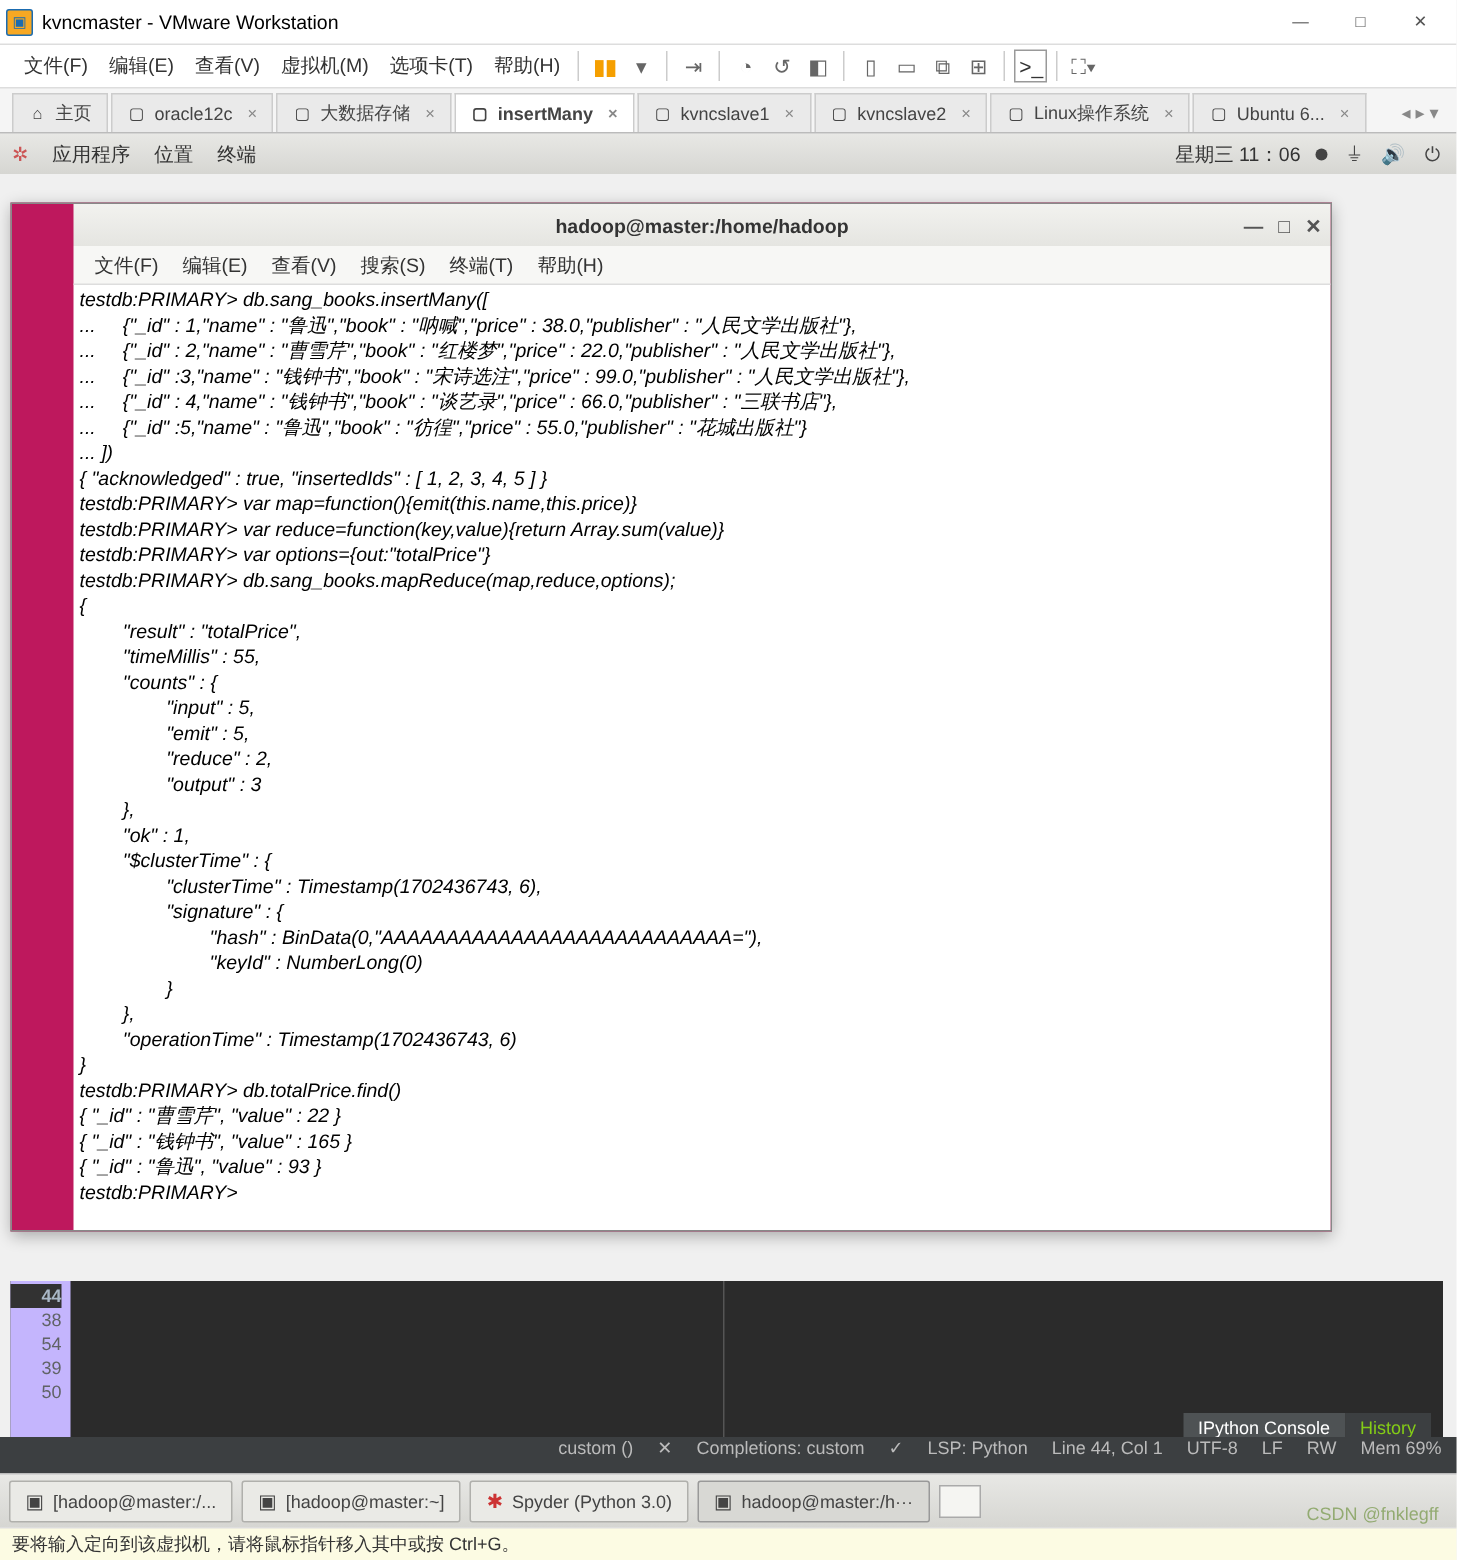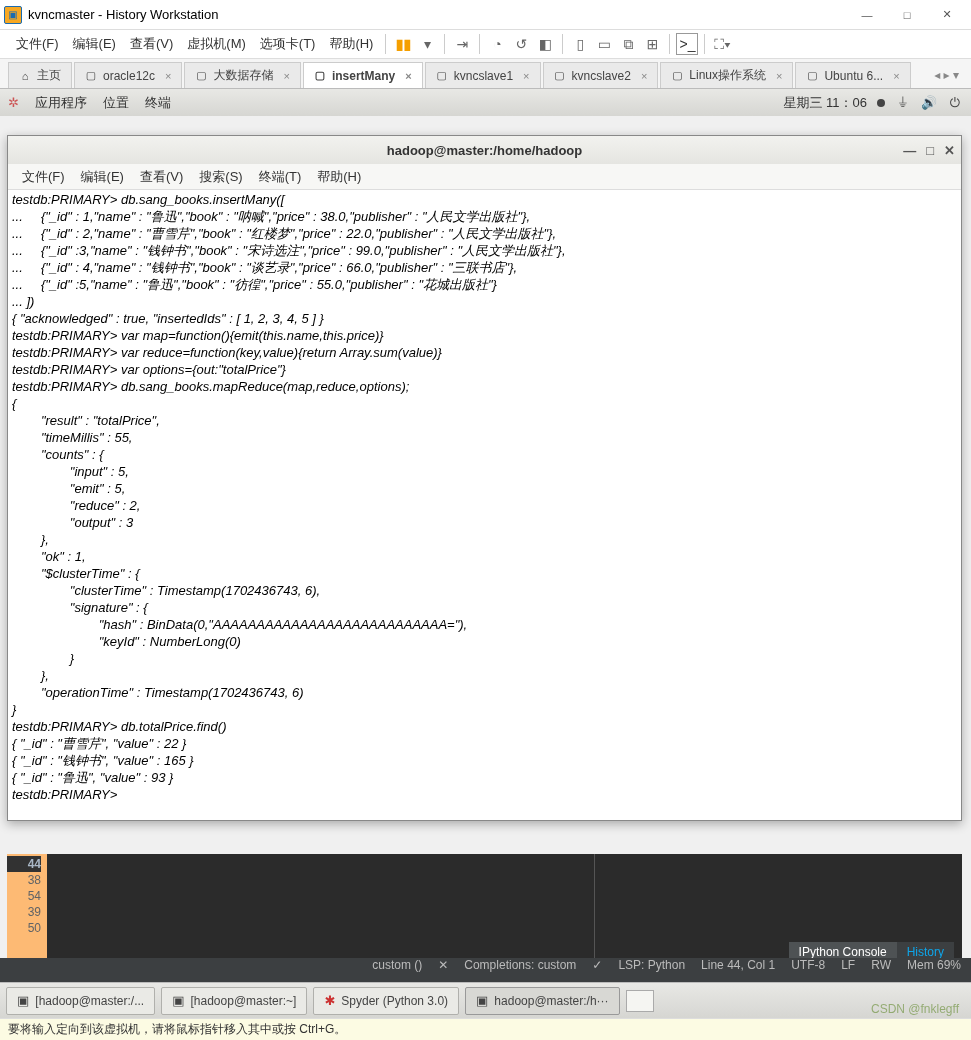"kvncmaster - History Workstation" span { text: History -> VMware }
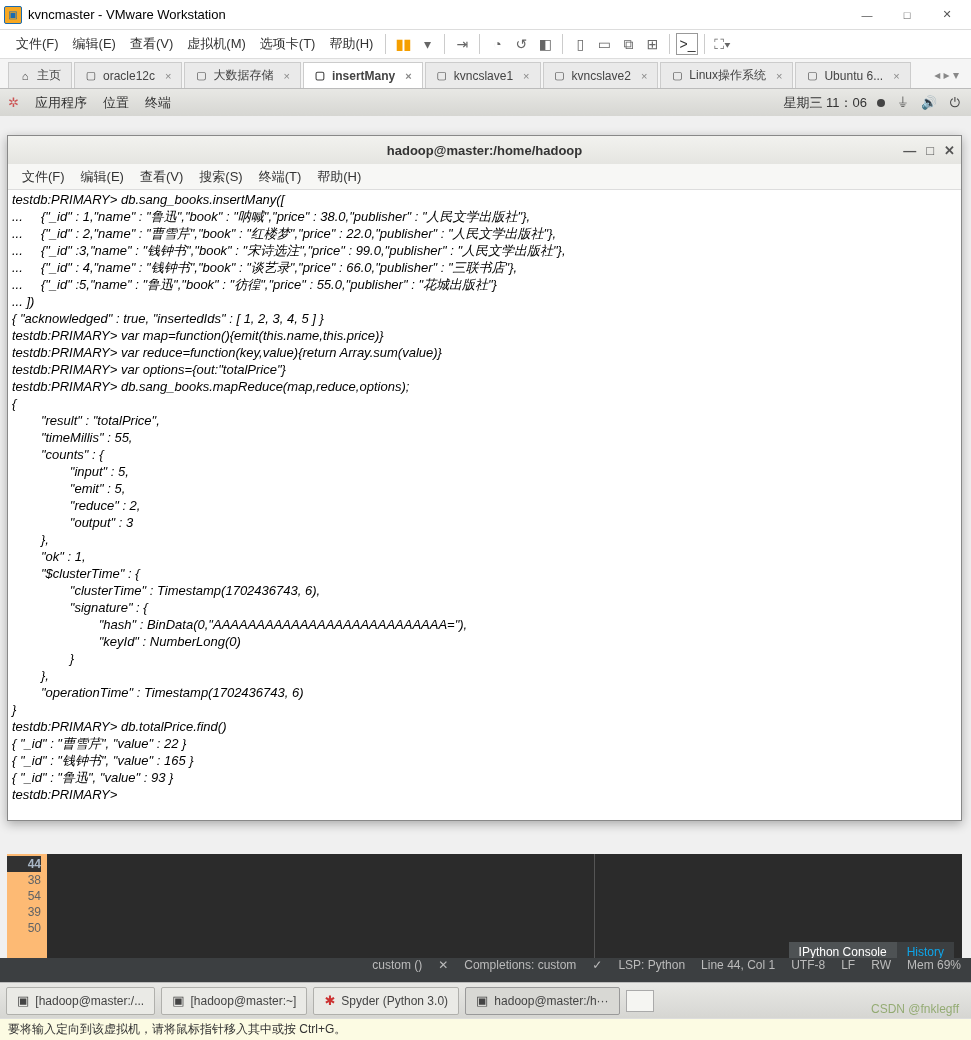"hadoop@master:/home/hadoop" .termwin { padding-left: none -> 41px; width: 955px -> 881px }
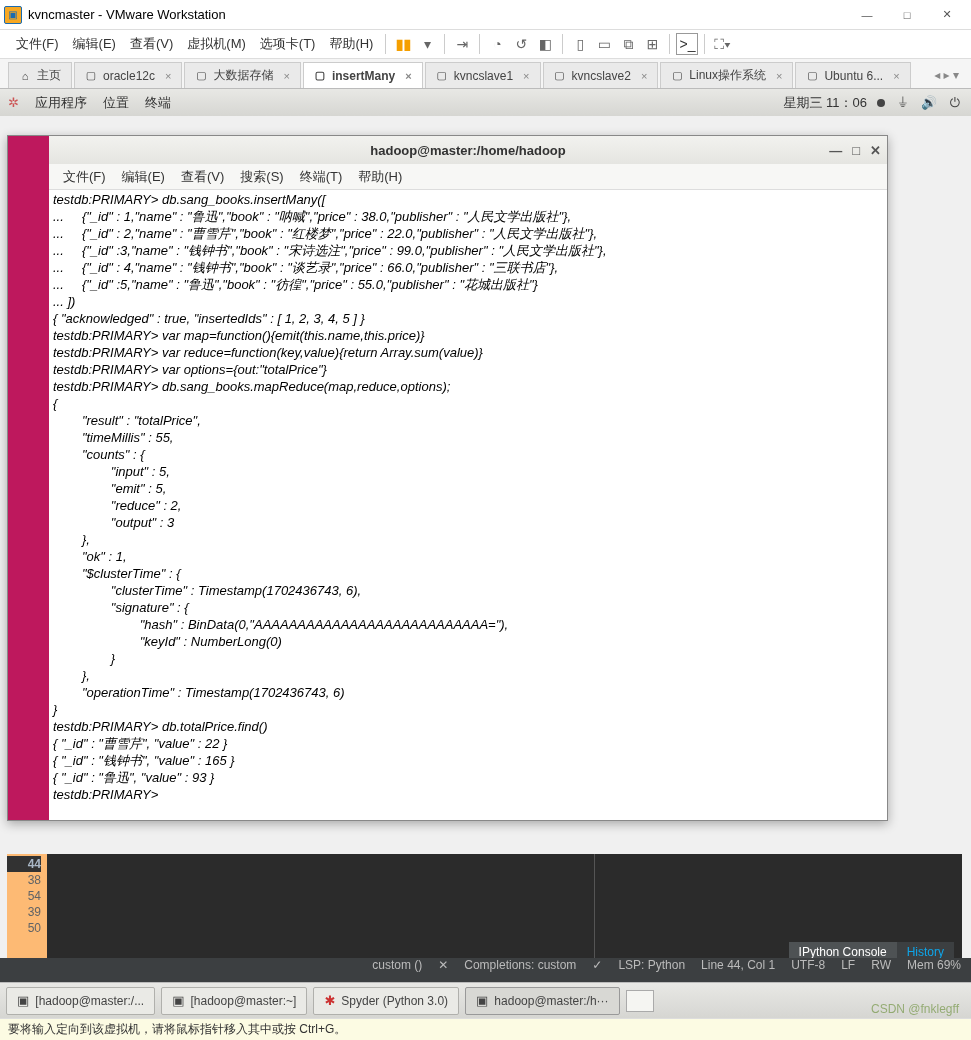"44" .gutter { background: #fdba74 -> #c4b5fd }
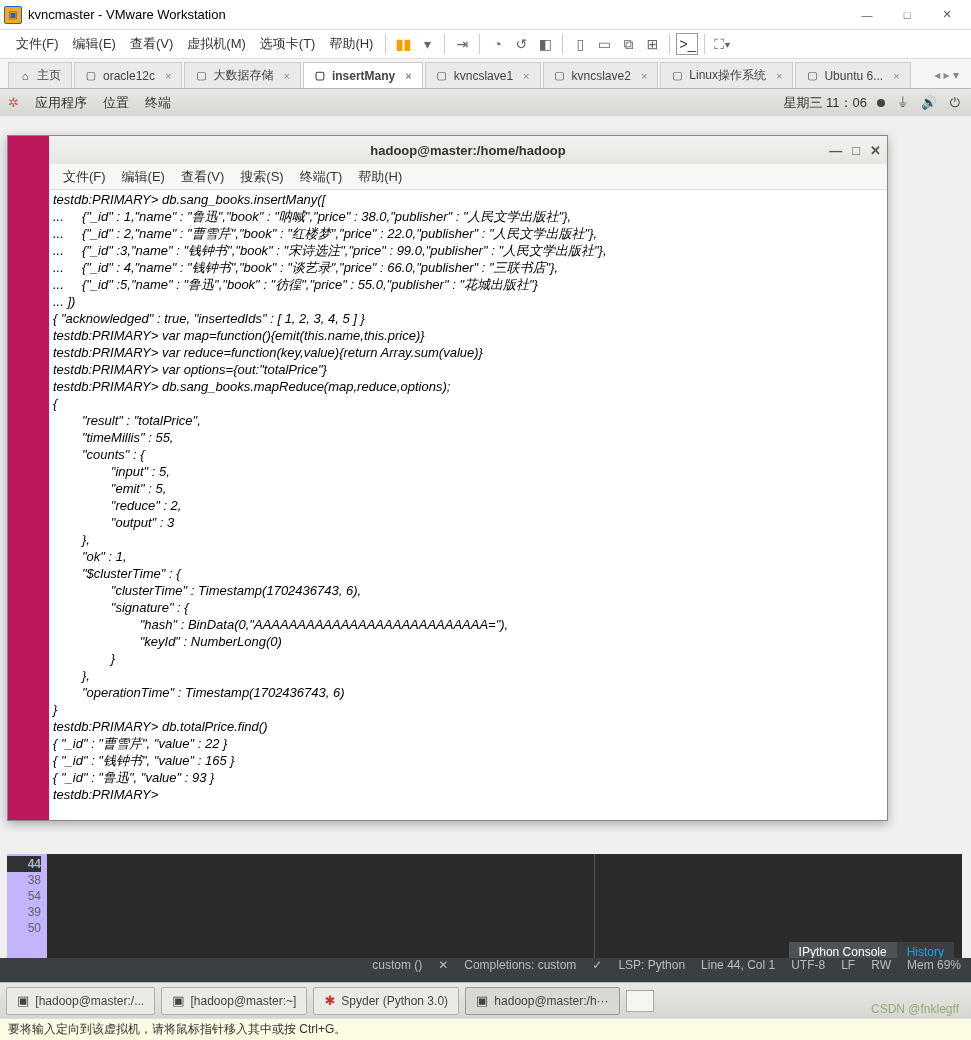"IPython Console" .dark-split { width: 368px -> 480px }
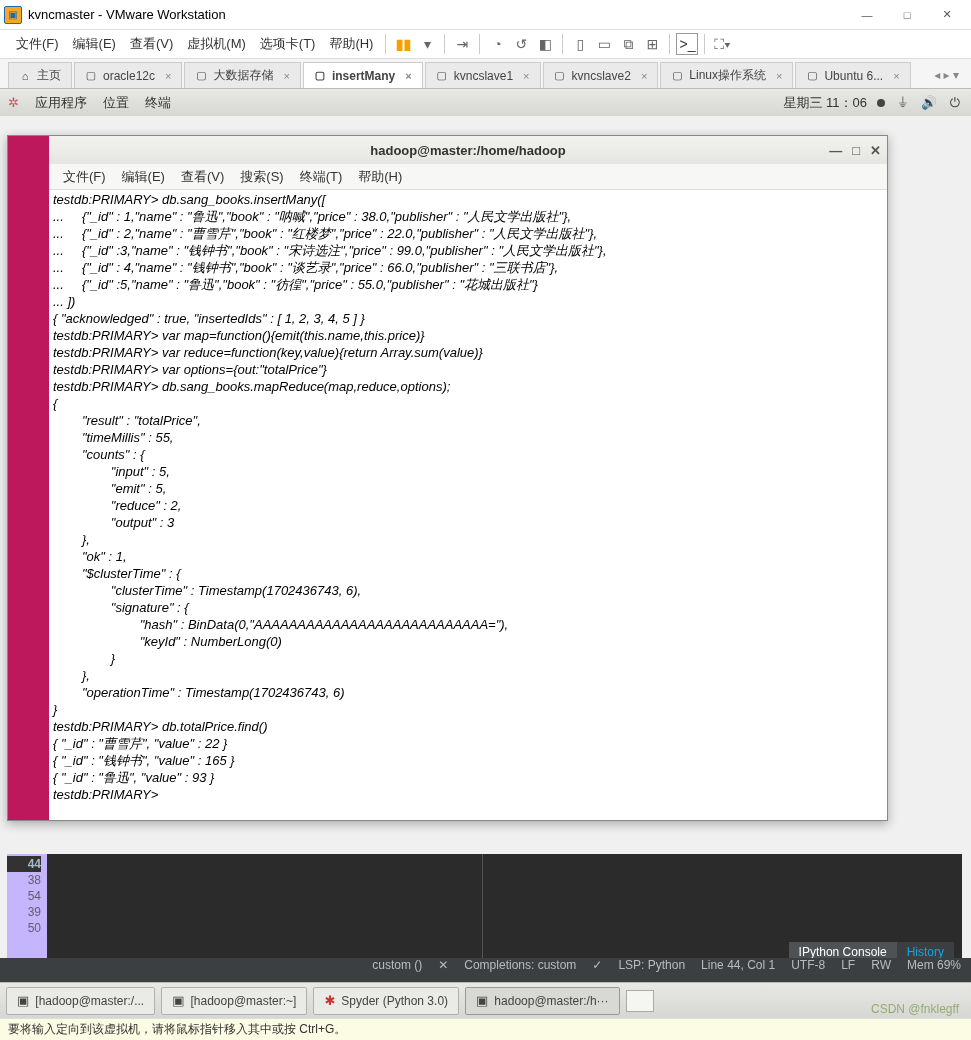"History" .tab-btn { color: #0ea5e9 -> #84cc16 }
